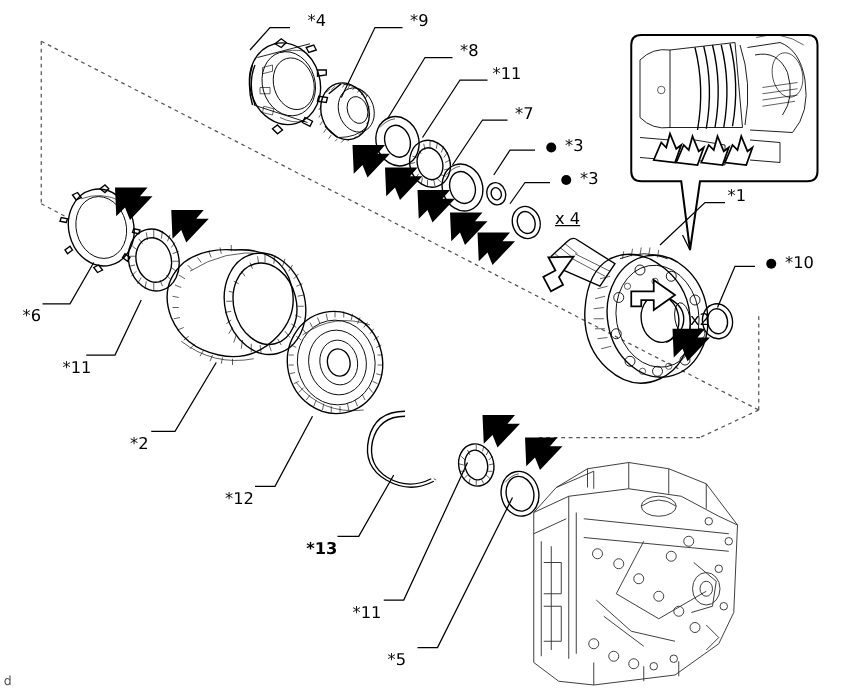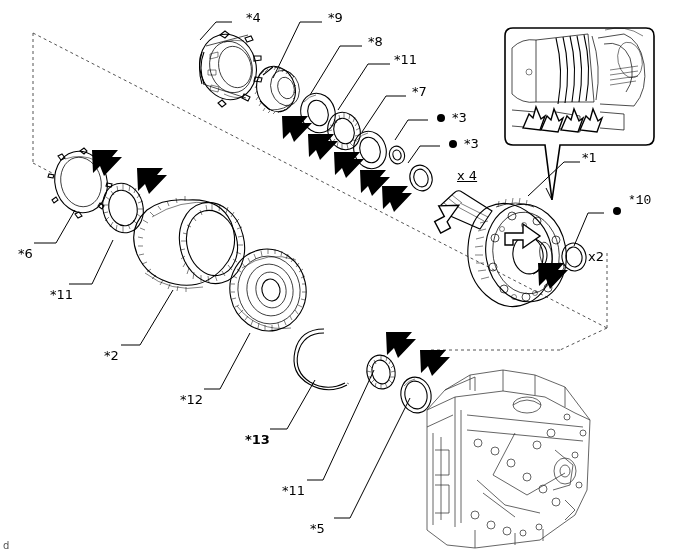"x 4" div.lbl { left: 457px -> 444px }
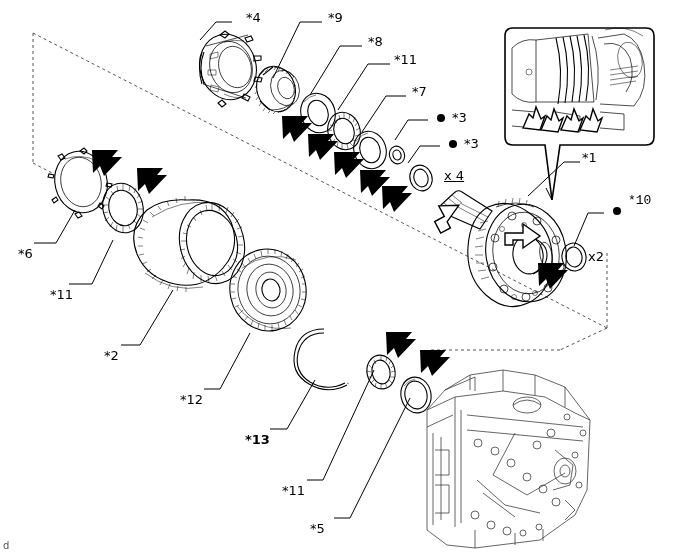"*10" div.lbl { font-family: Liberation Mono, monospace -> none; top: 193px -> 203px }
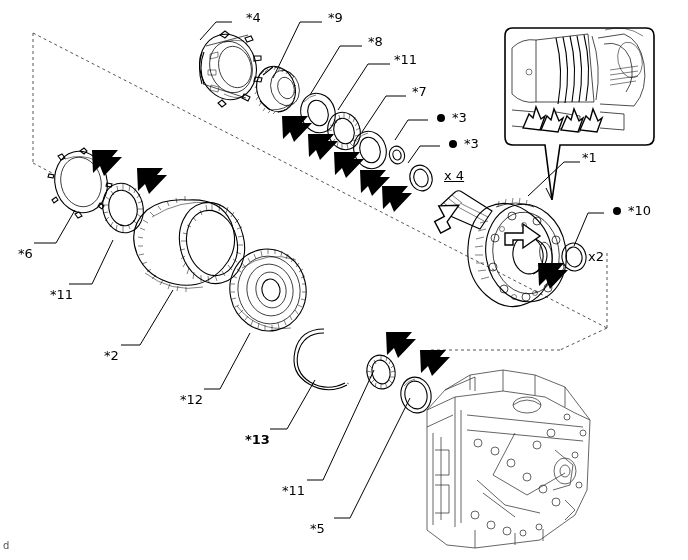"x2" div.lbl { left: 588px -> 552px }
